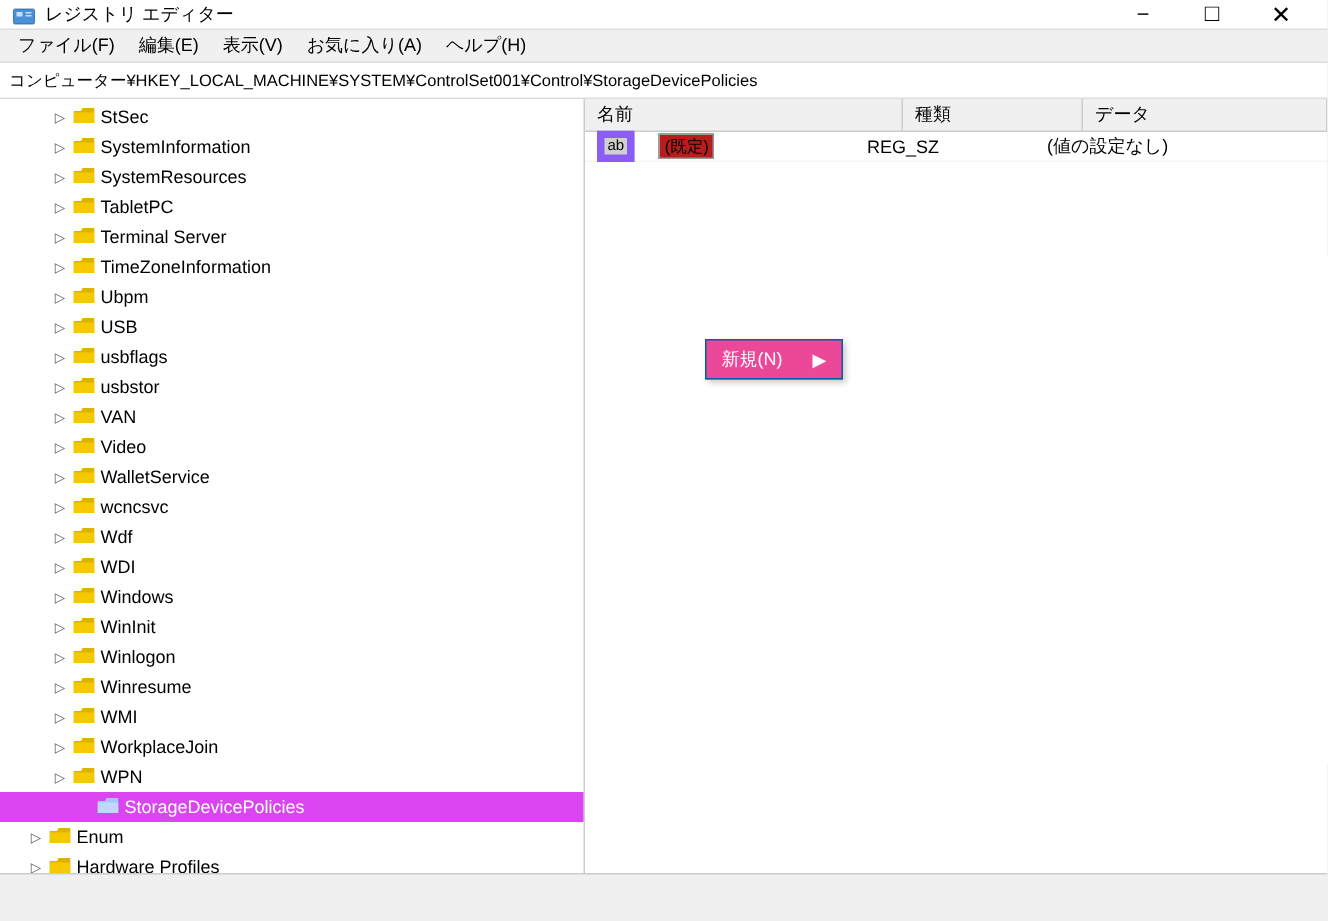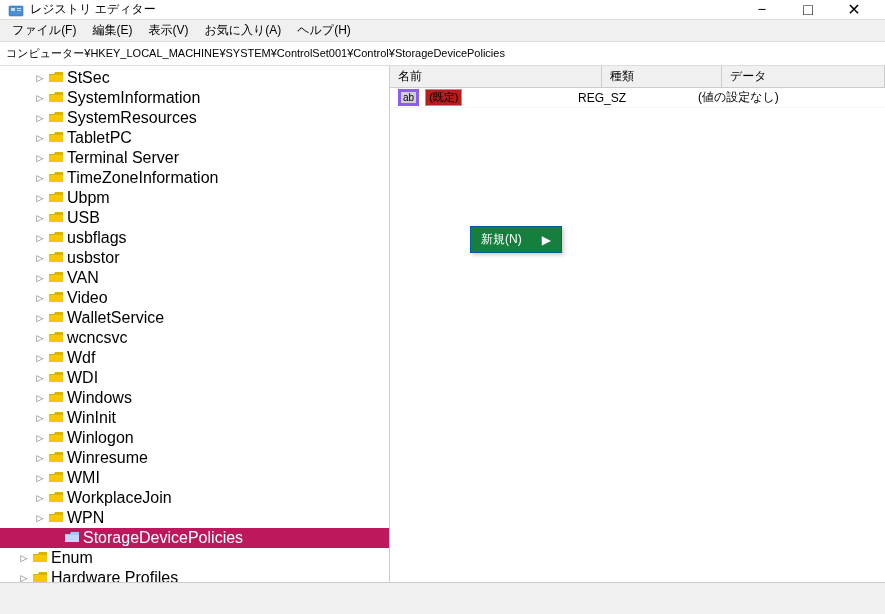"StSec" .tree-label { font-size: 16px -> 12px }
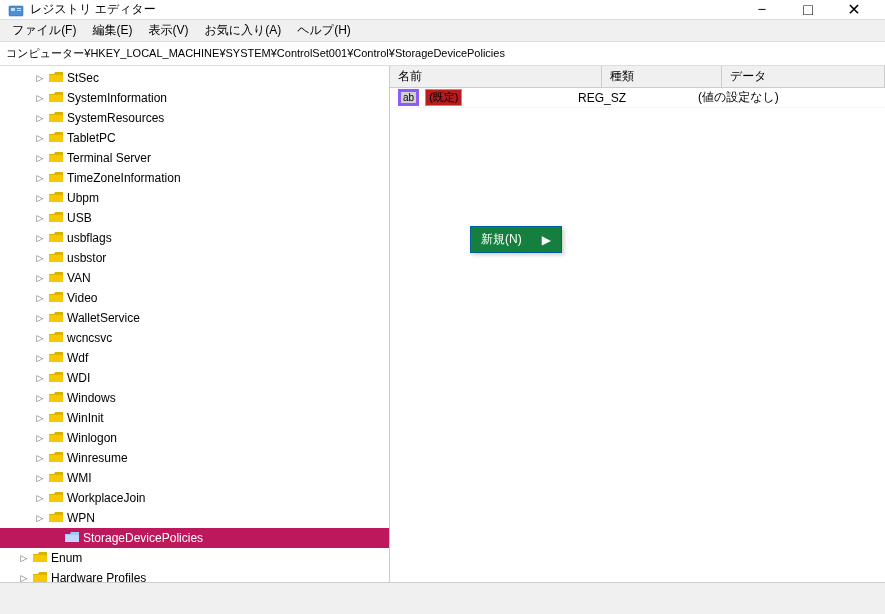"ab" .reg-ab { border: 3px solid #8b5cf6 -> 5px solid #8b5cf6; margin-right: 2px -> 12px }
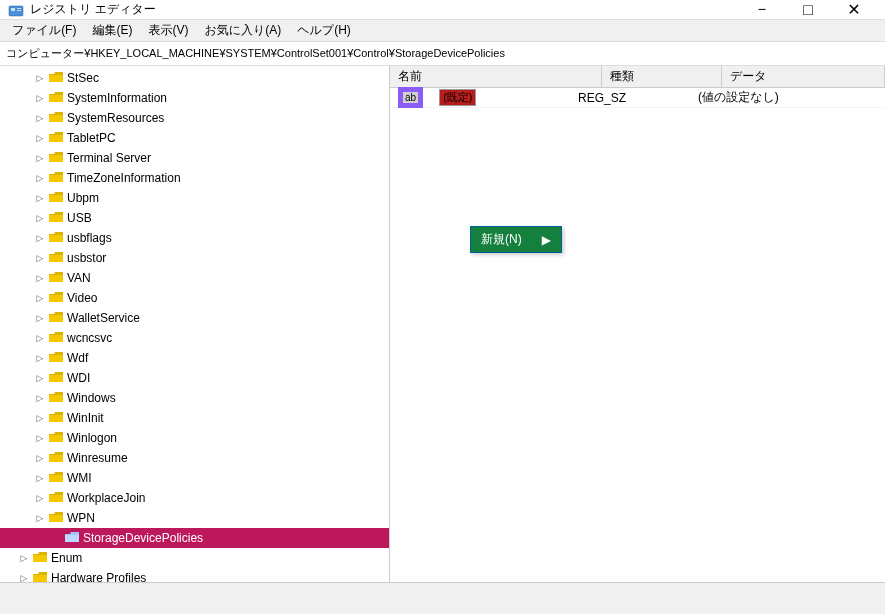"新規(N)" div { background: #15803d -> #ec4899 }
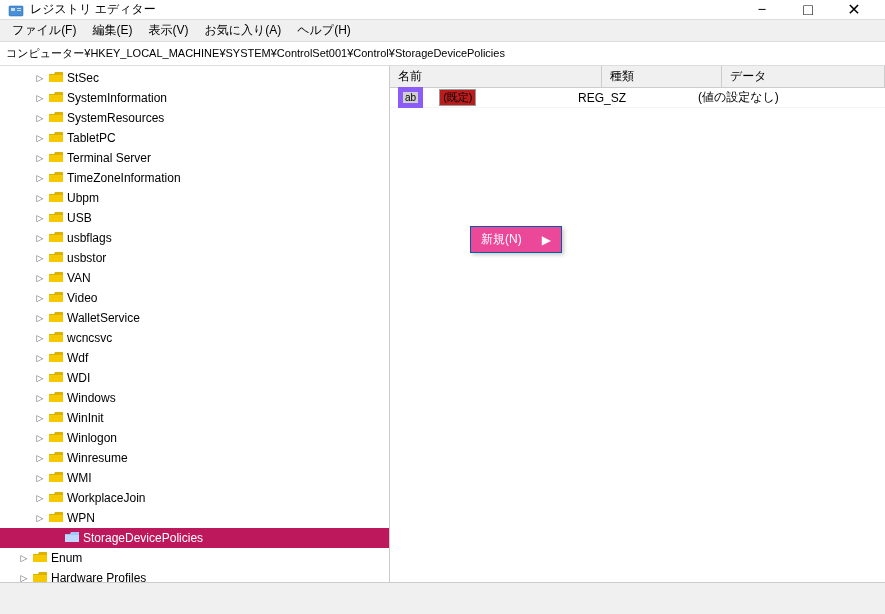"StorageDevicePolicies" div.tree-item { background: #be185d -> #d946ef }
